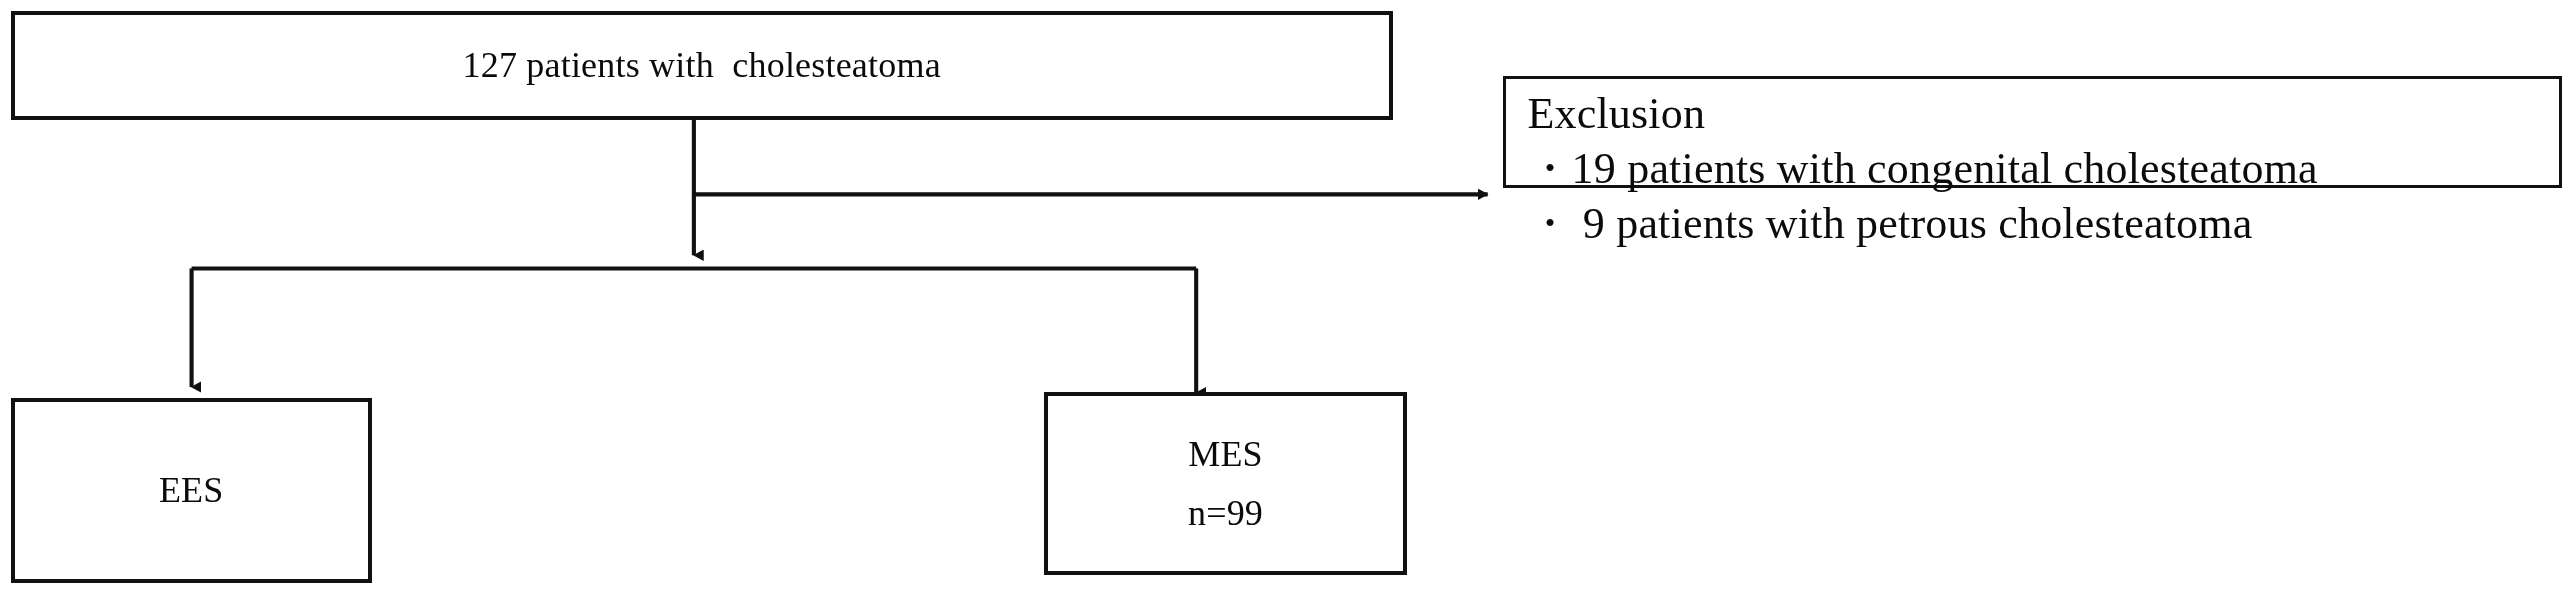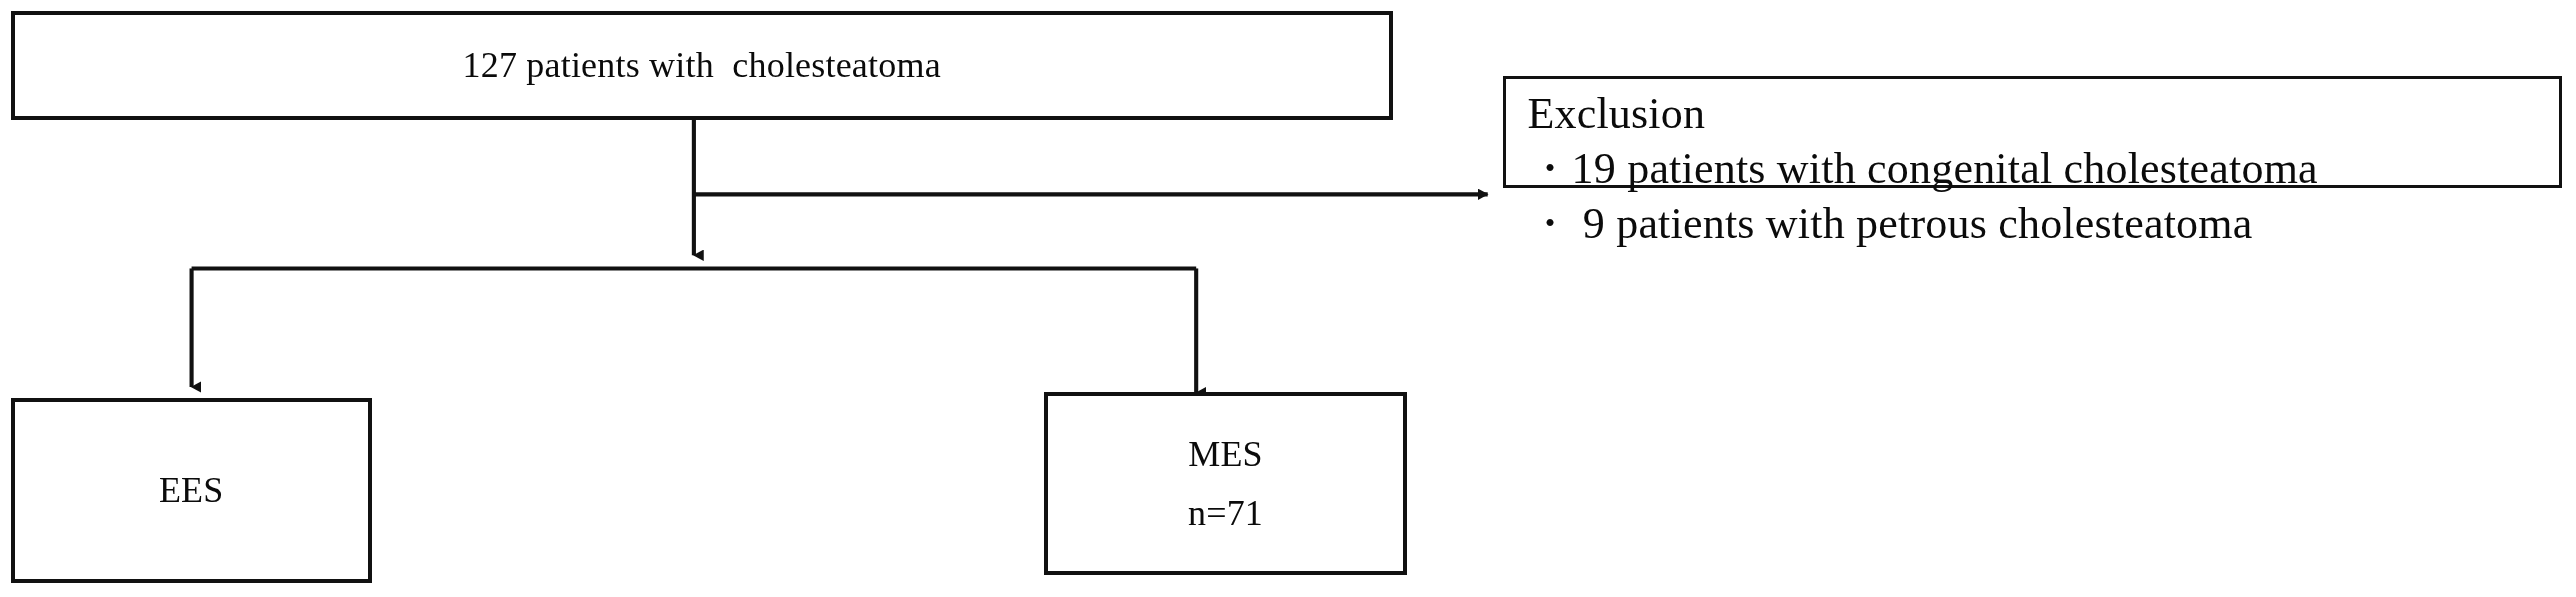"n=71" div.line-text { text: 71 -> 99 }
